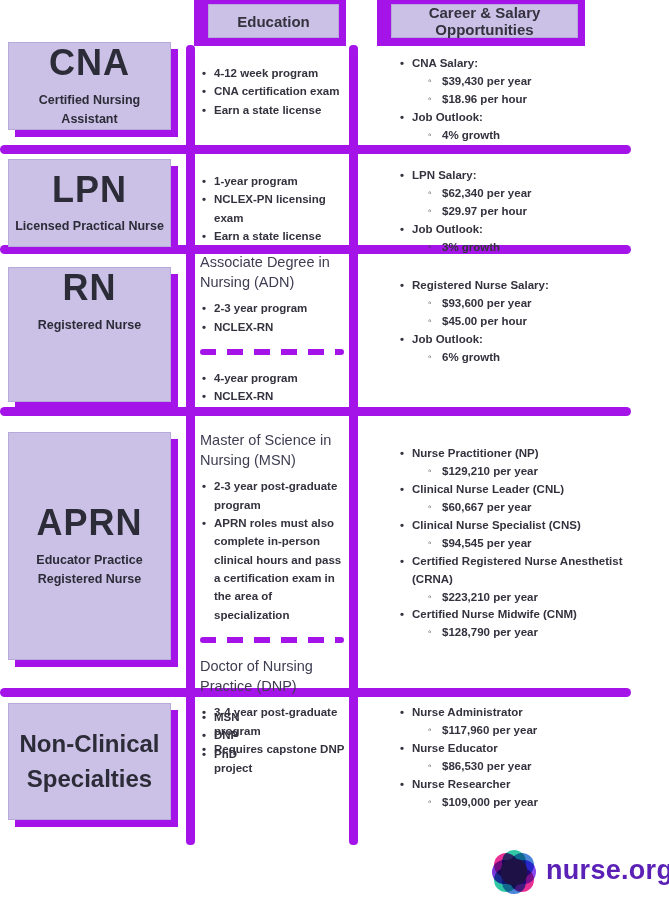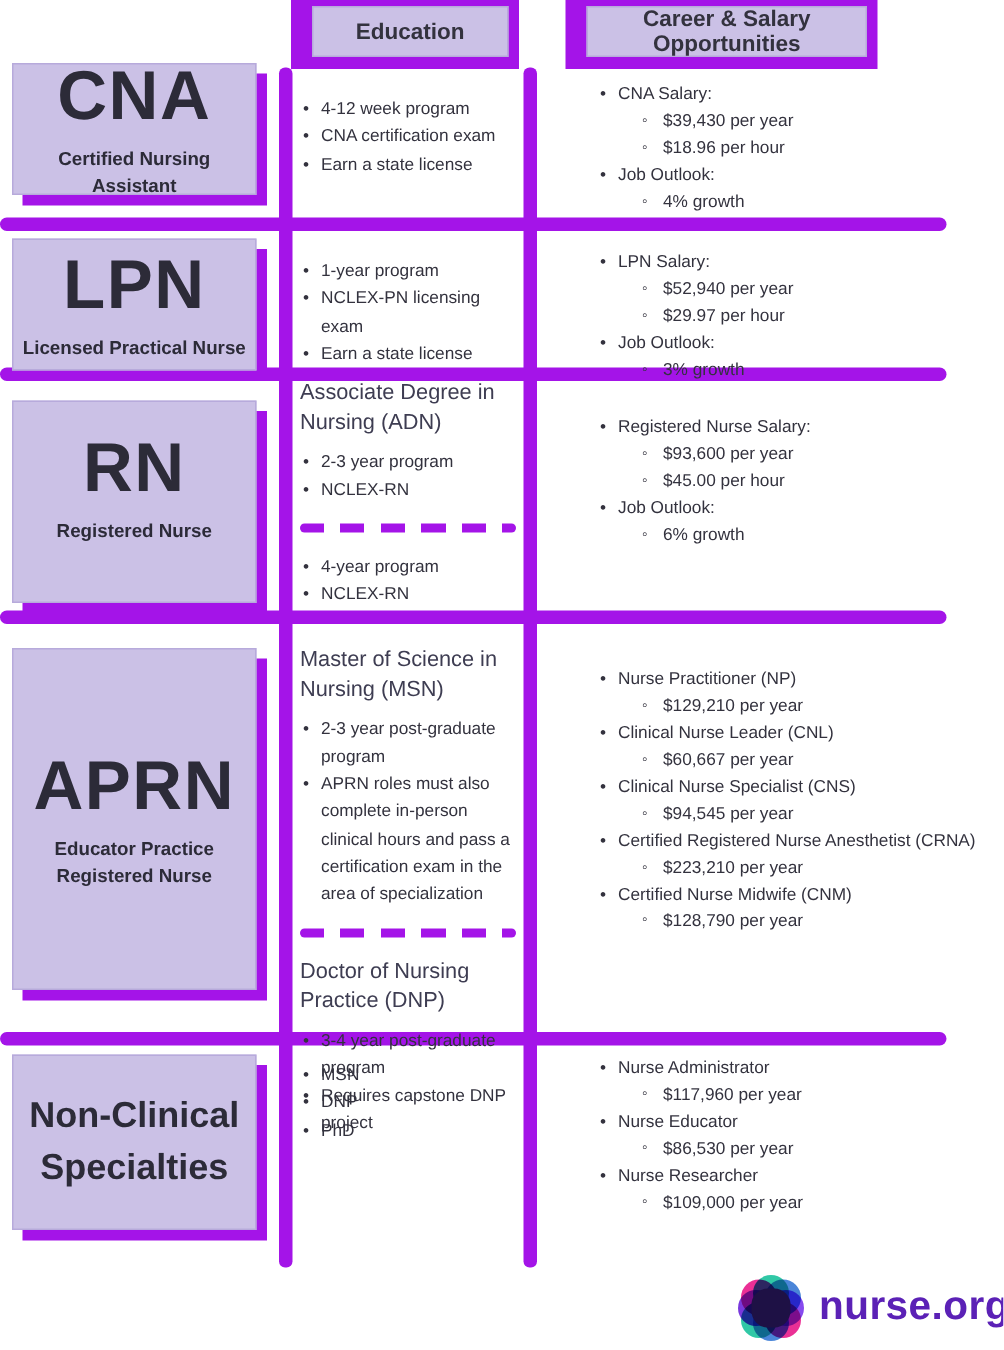"CNA" .role-title { font-size: 46px -> 36px }
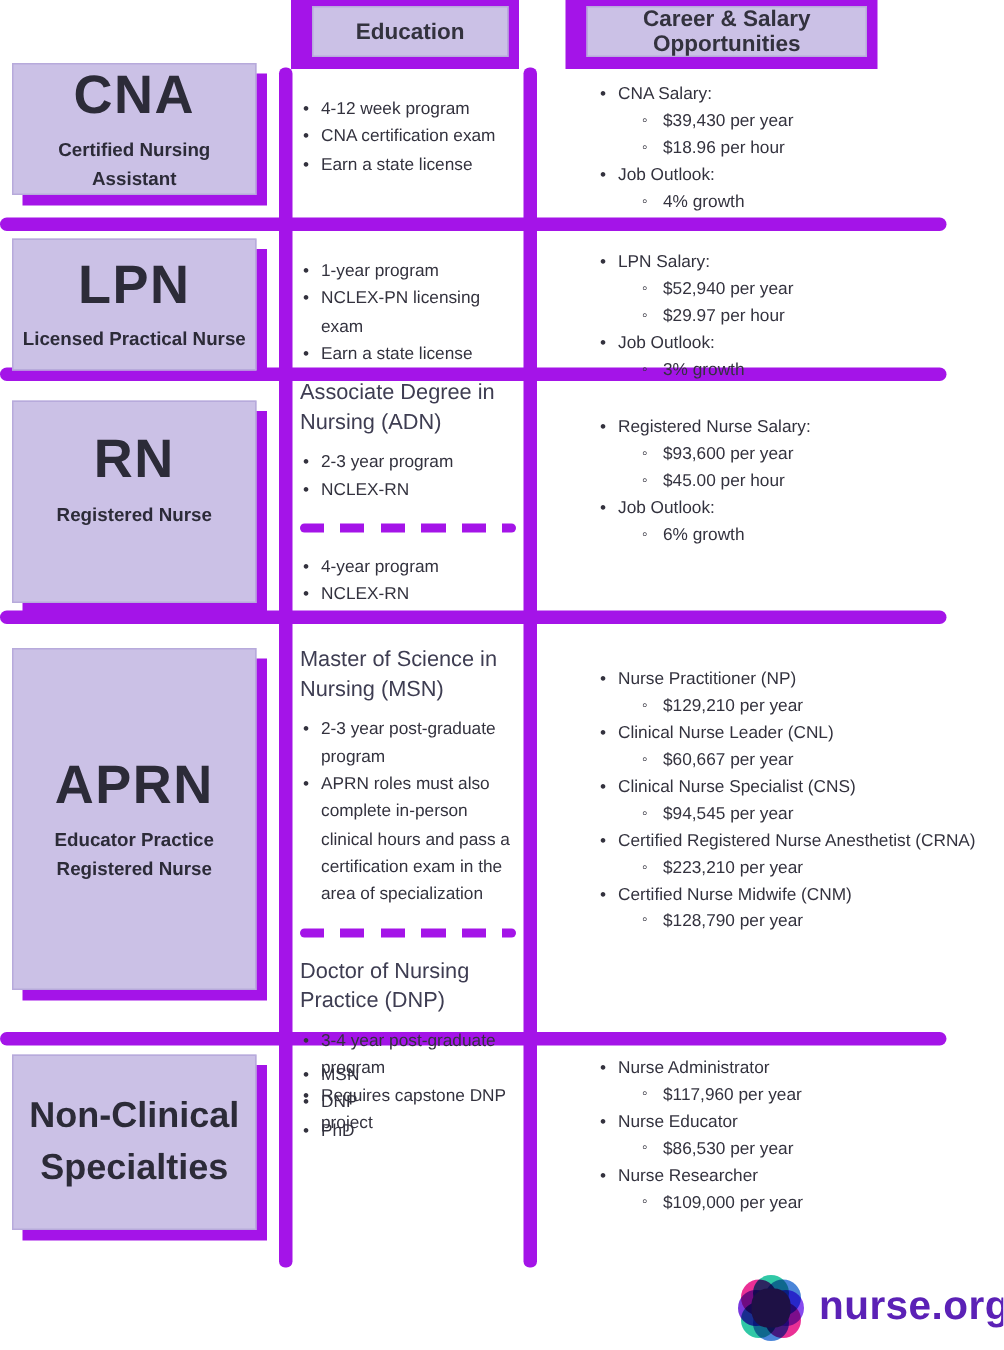"CNA Salary:" ul { font-weight: none -> bold }
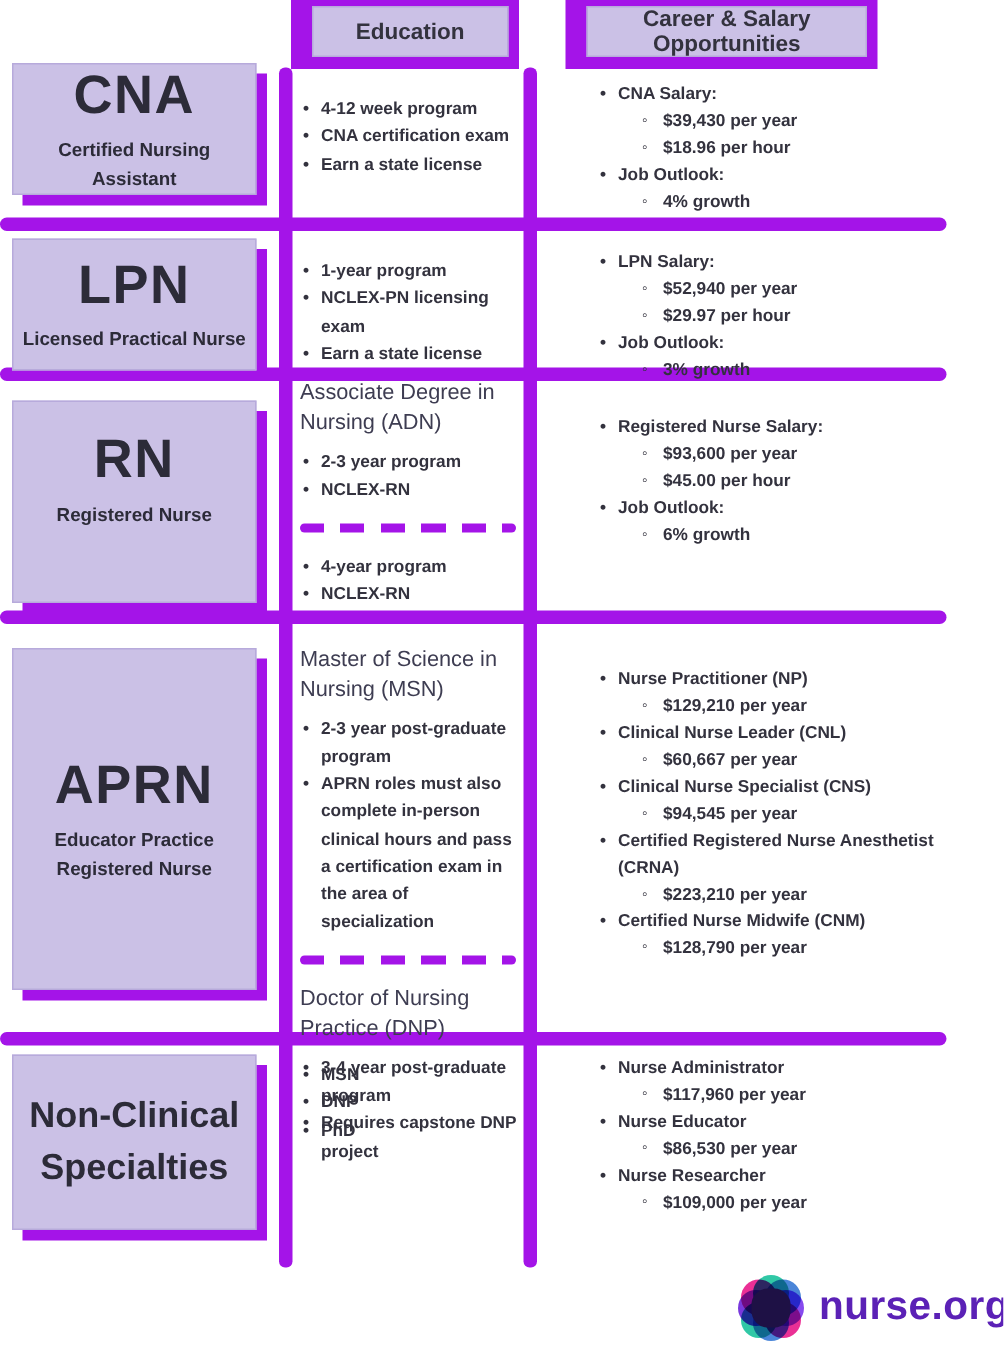"$52,940 per year" li { text: $52,940 -> $62,340 }
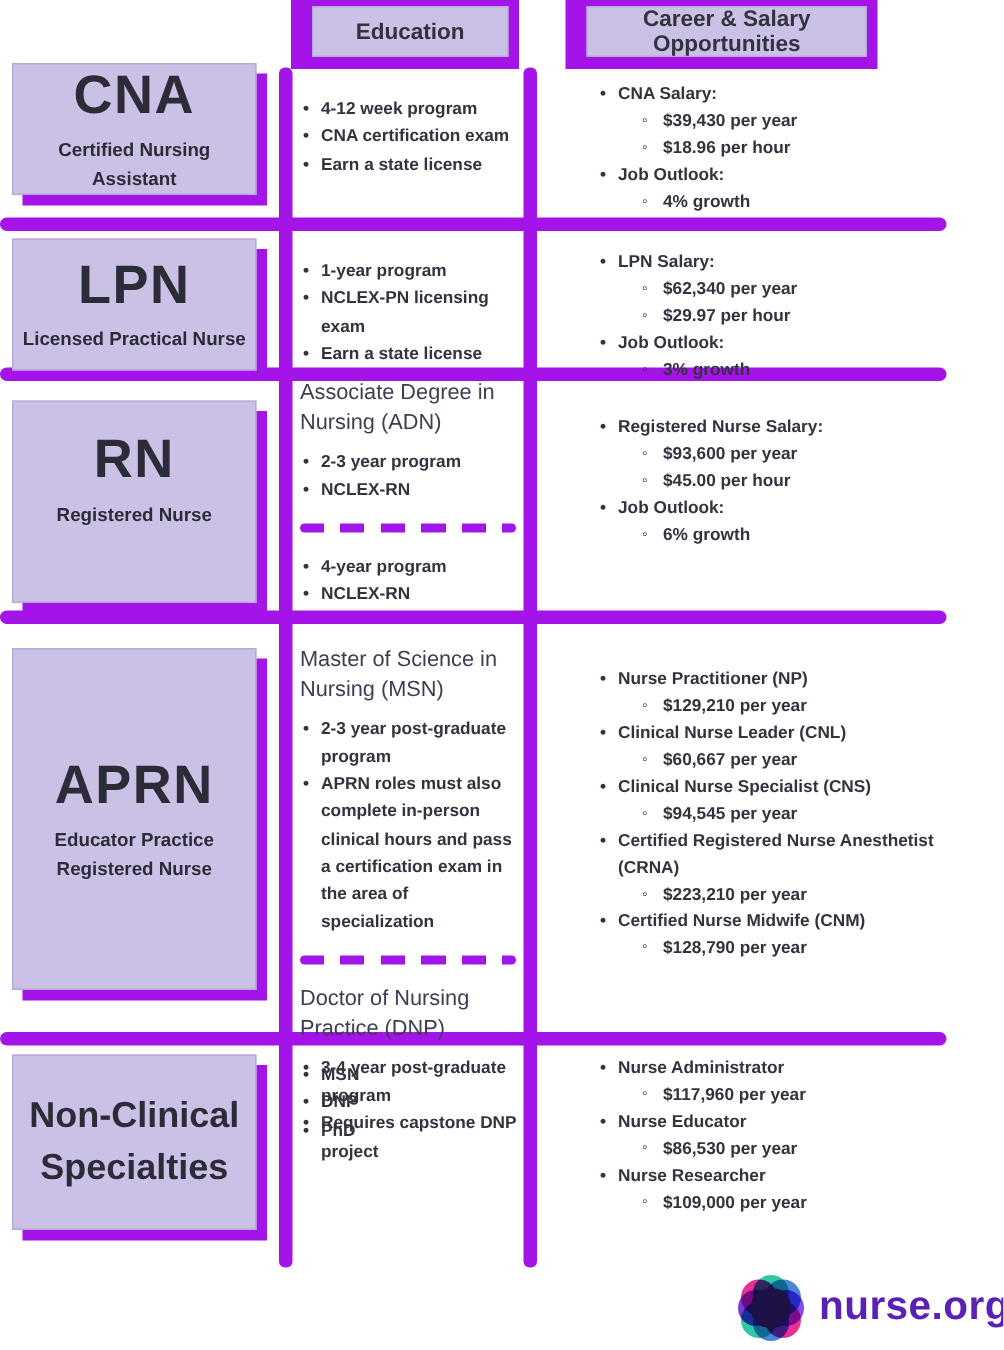"RN" div.face { padding-top: 18px -> none }
